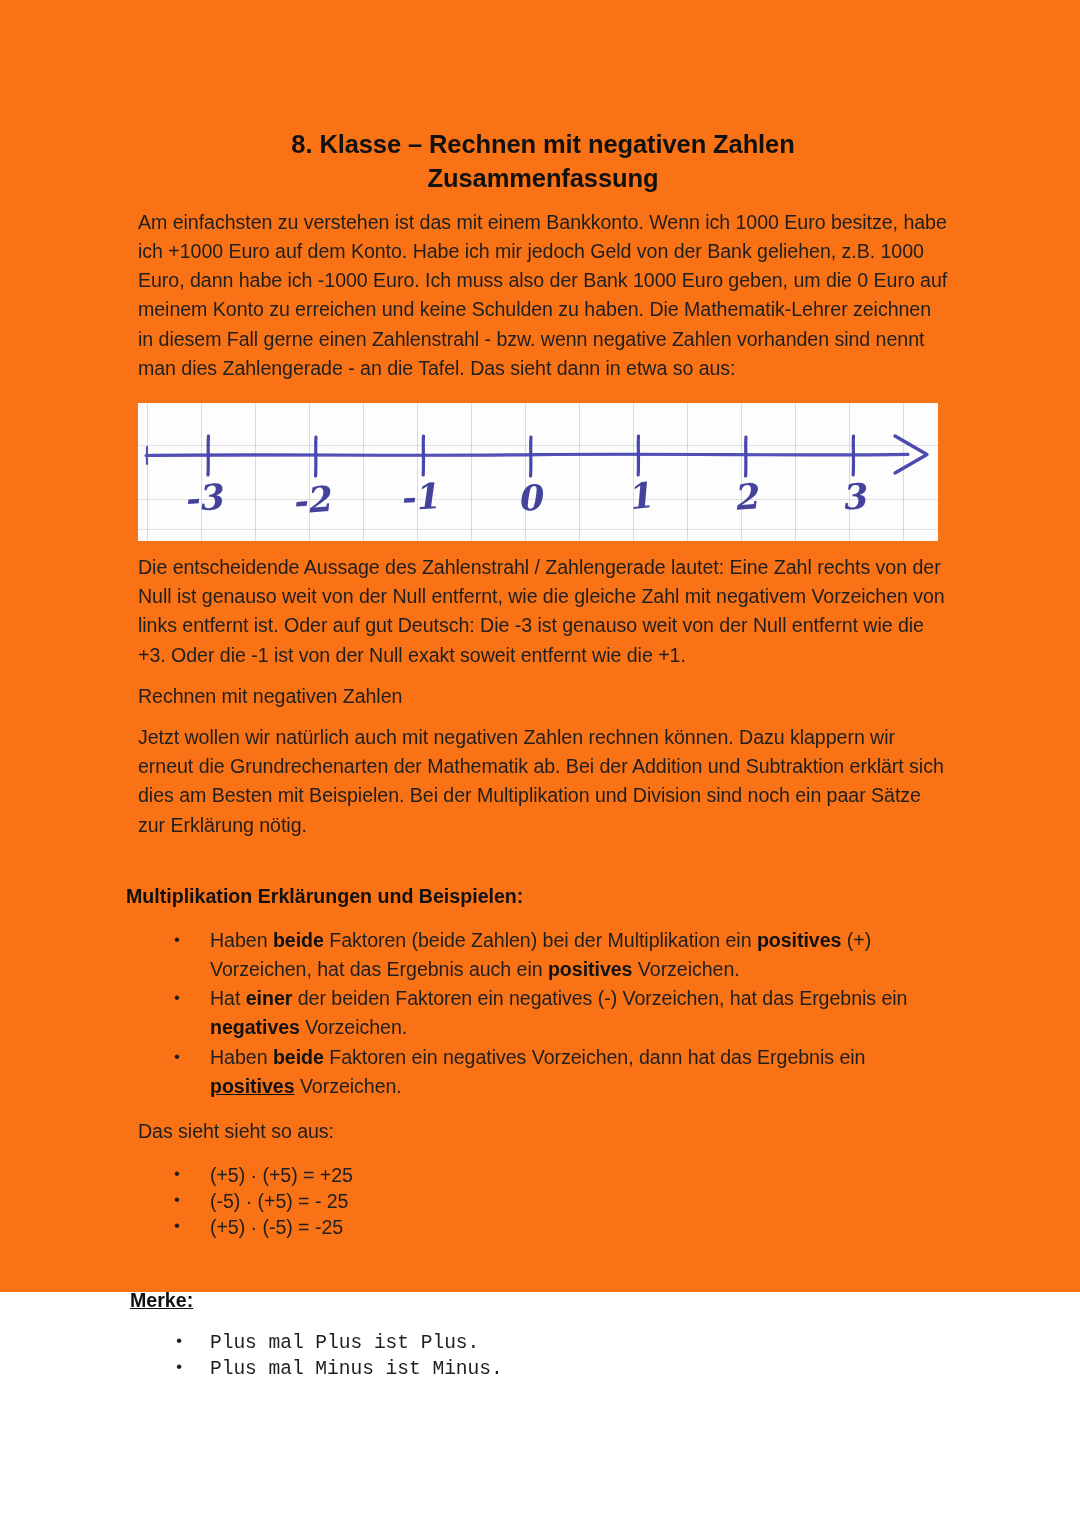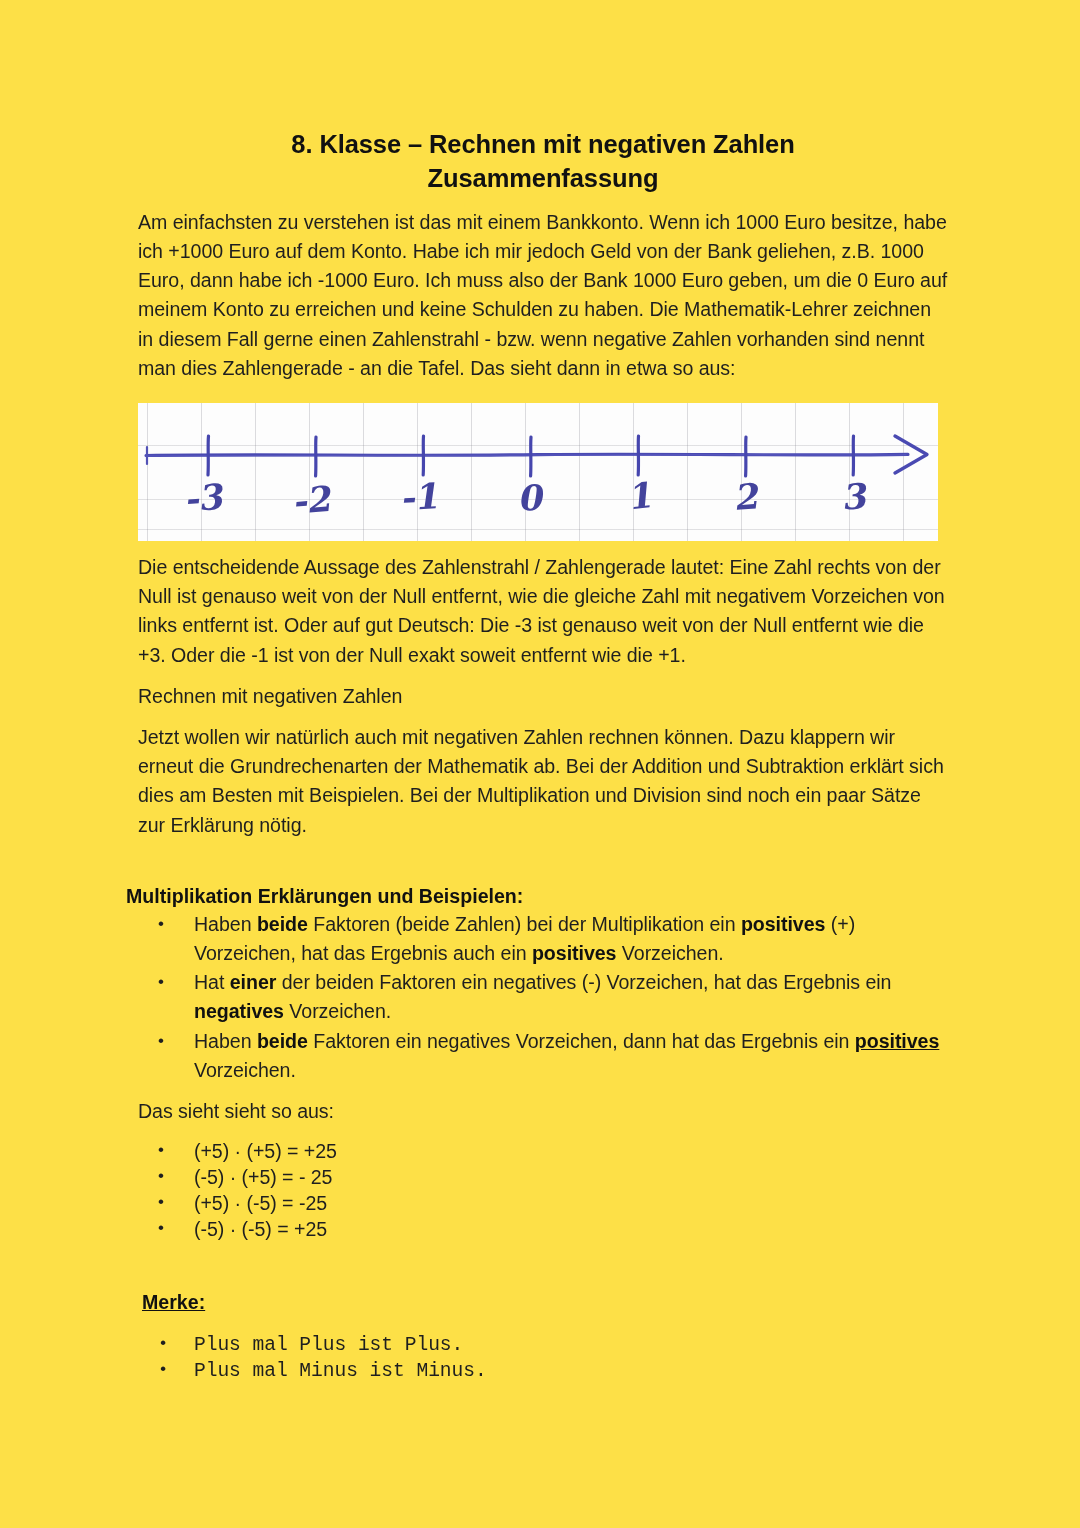"8. Klasse – Rechnen mit" .page { background: #fde047 -> #f97316; height: 1528px -> 1292px }
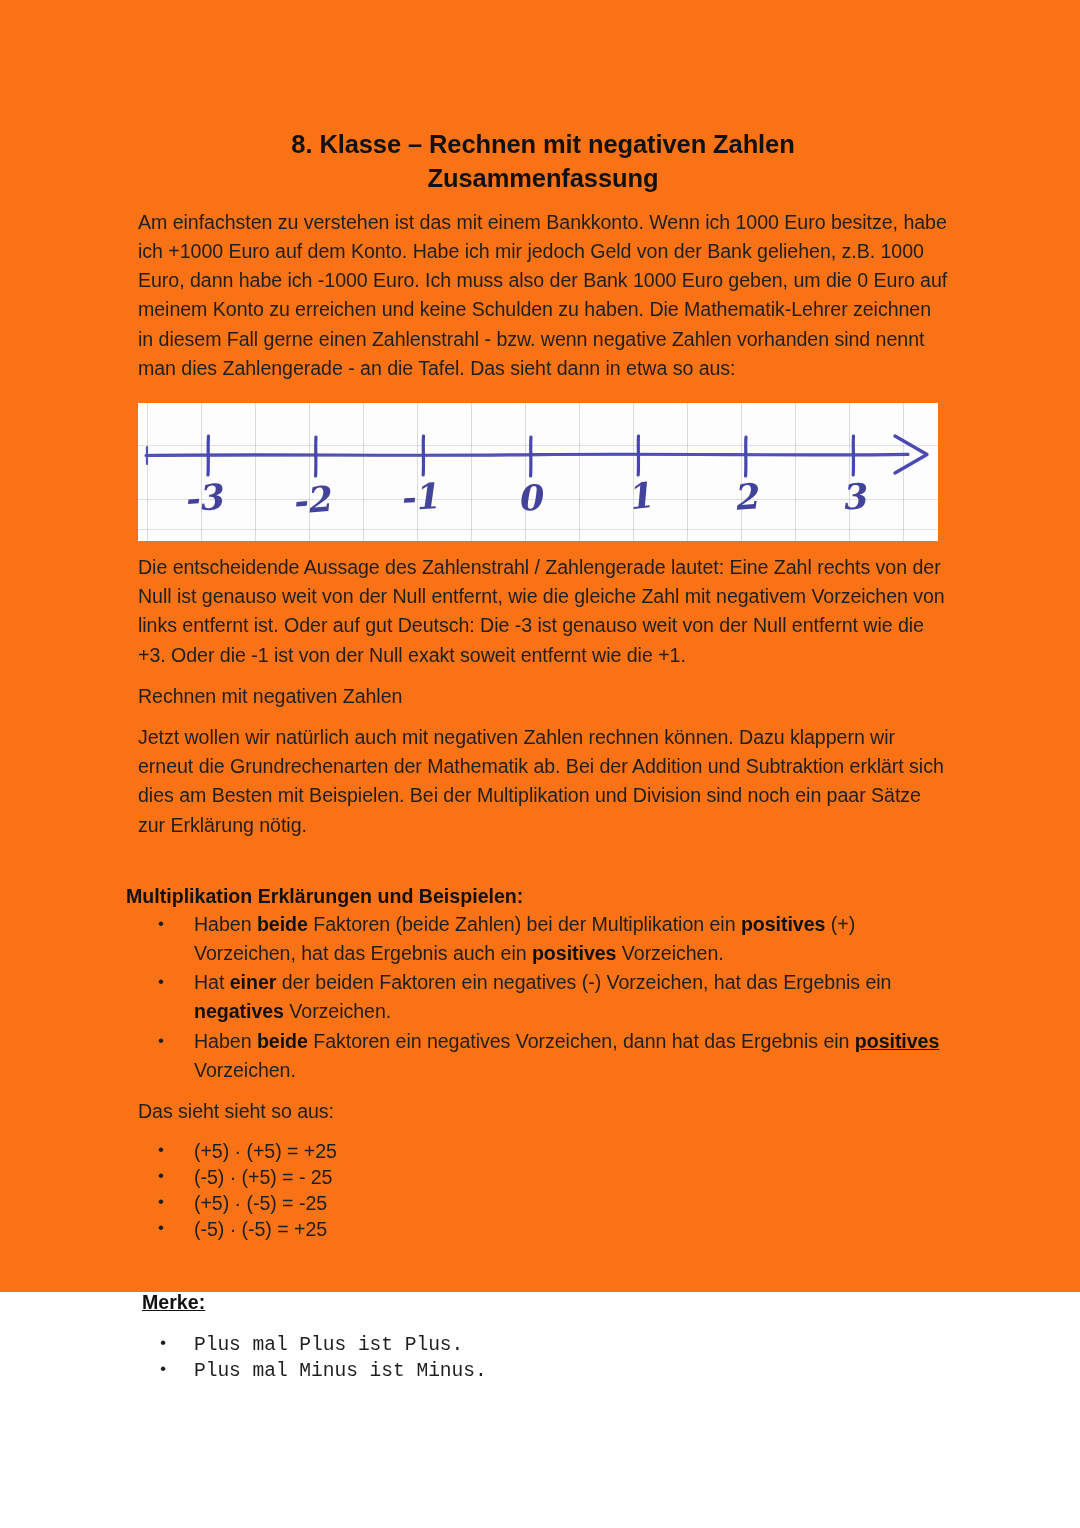"Haben beide Faktoren (beide Zahlen)" ul.doc-list { margin: 0 -> 16px }
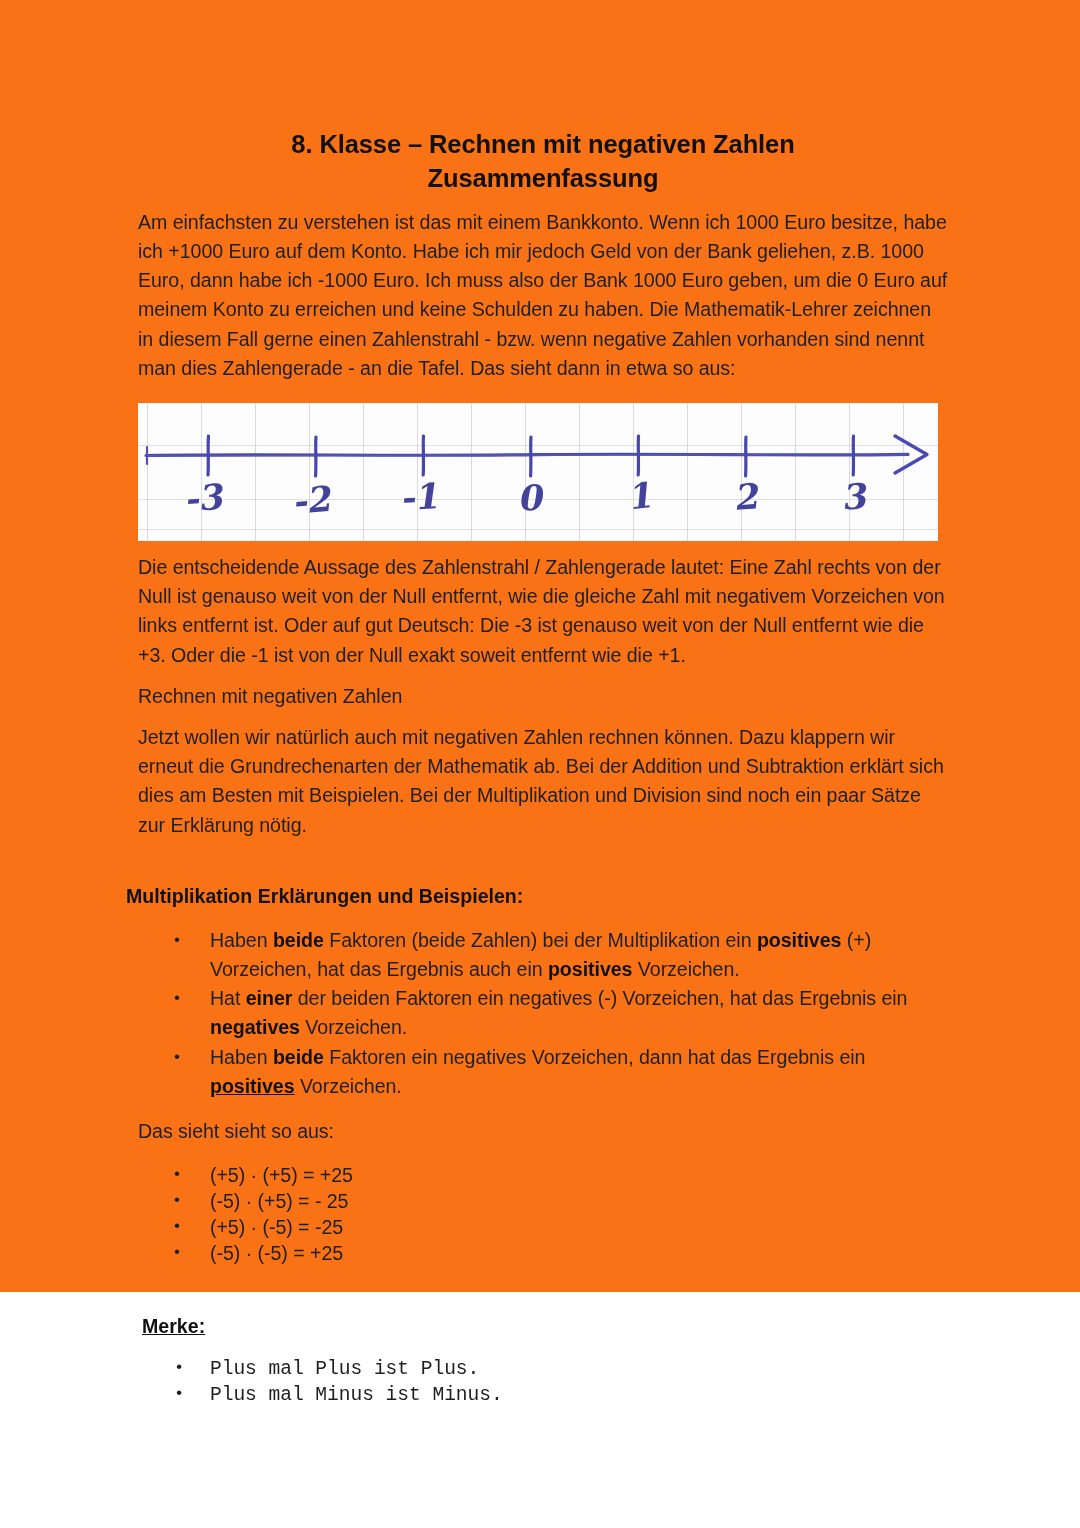"(-5) · (-5) = +25" li { html: <li>(-5) · (-5) = +25</li> -> none }
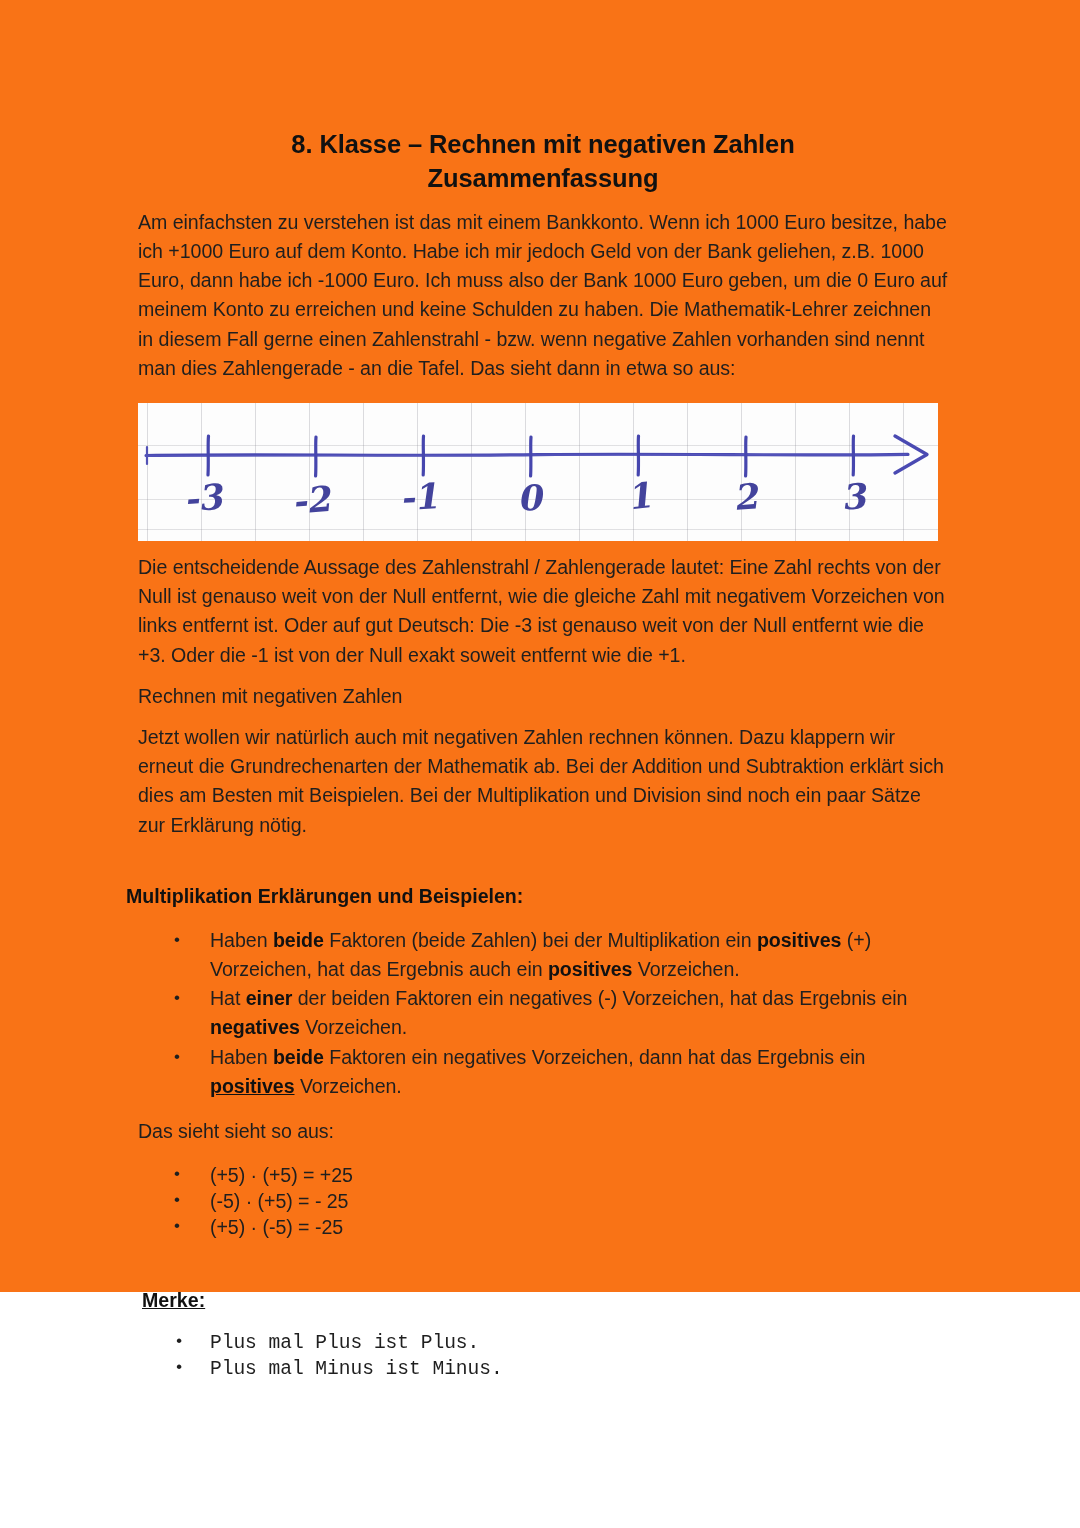"Merke:" .merke-heading { margin: 16px -> 4px }
